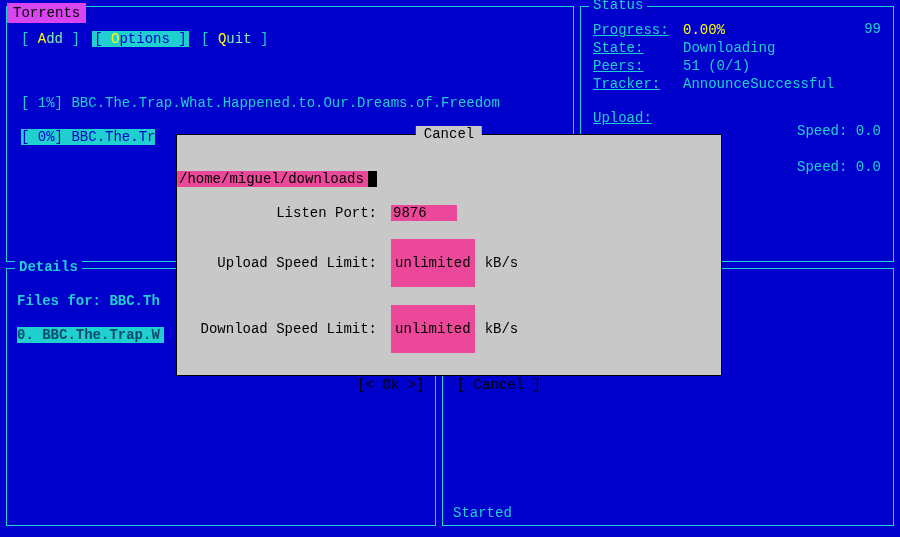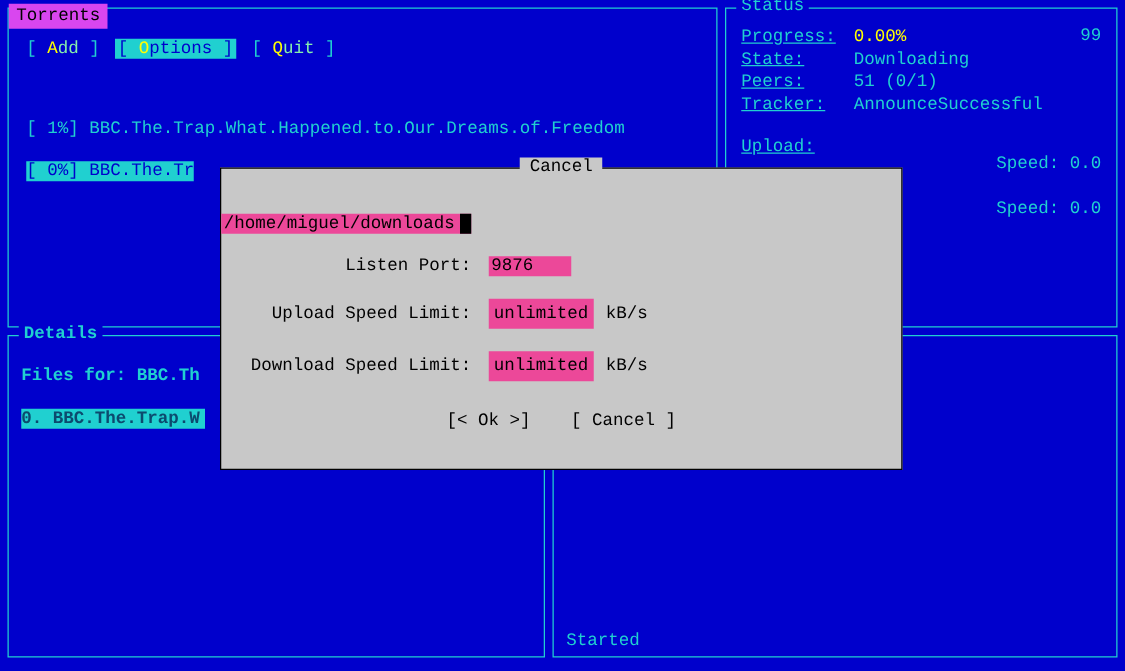"unlimited" .dialog-value-limit { padding: 4px 4px -> 16px 4px }
